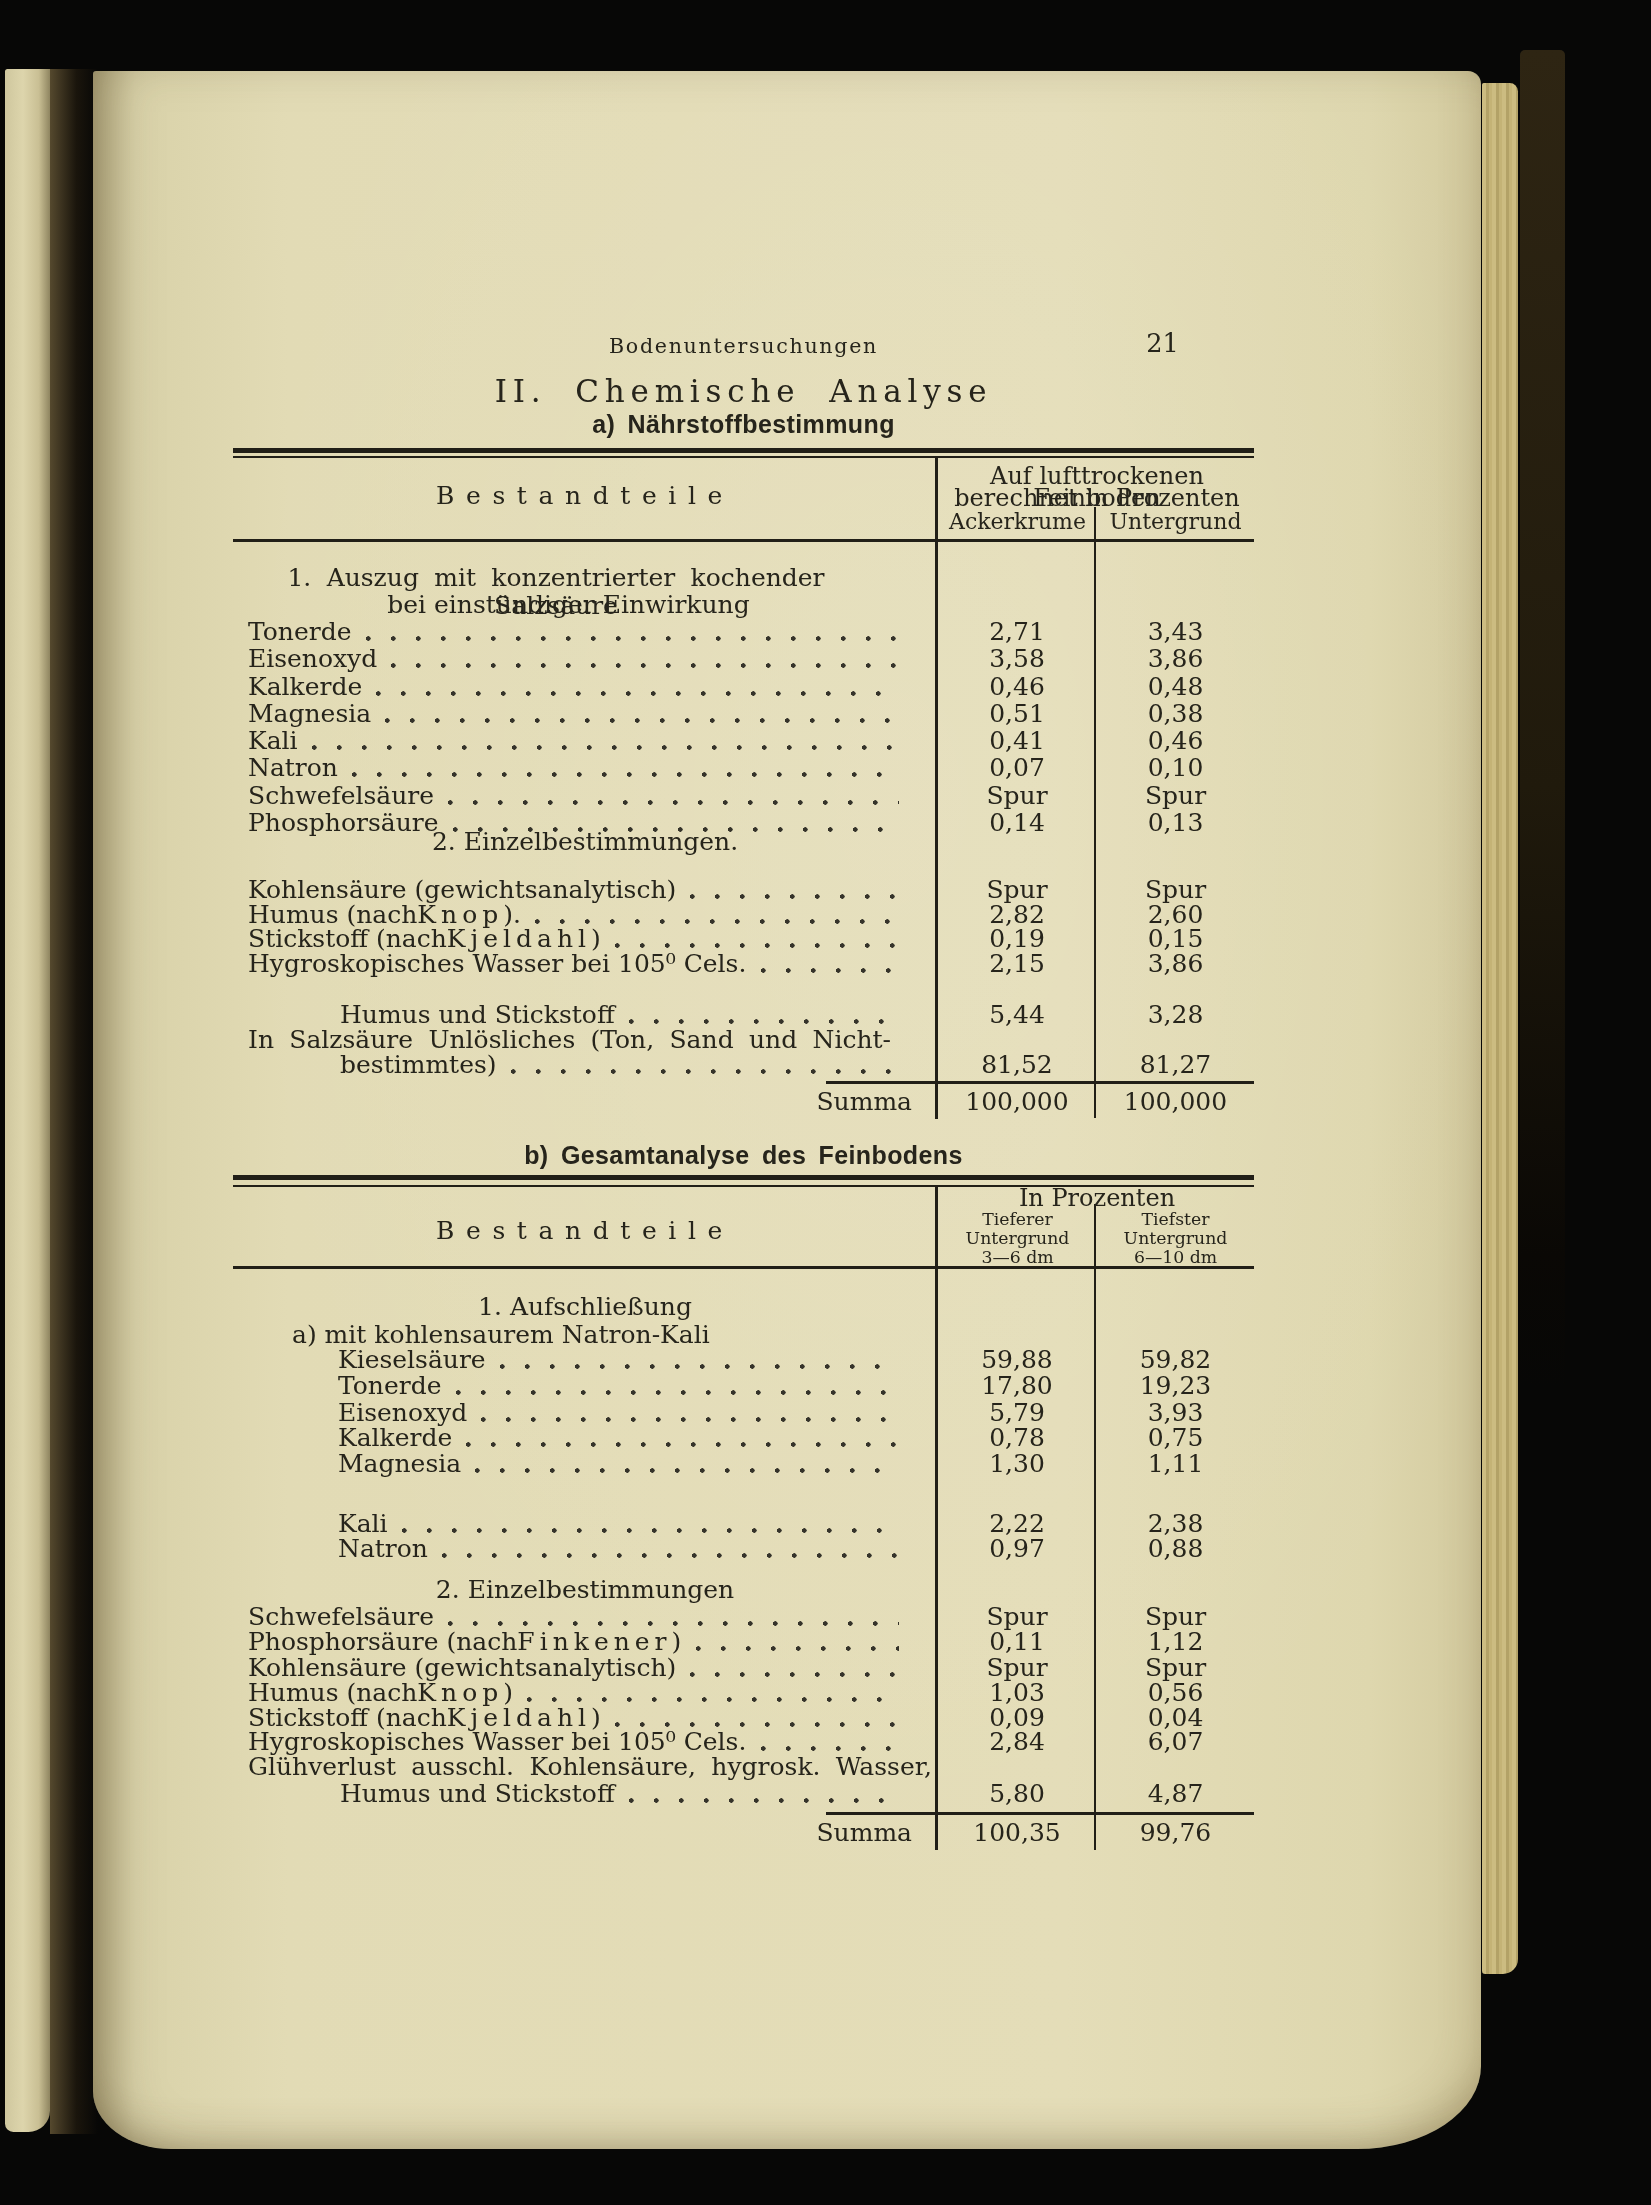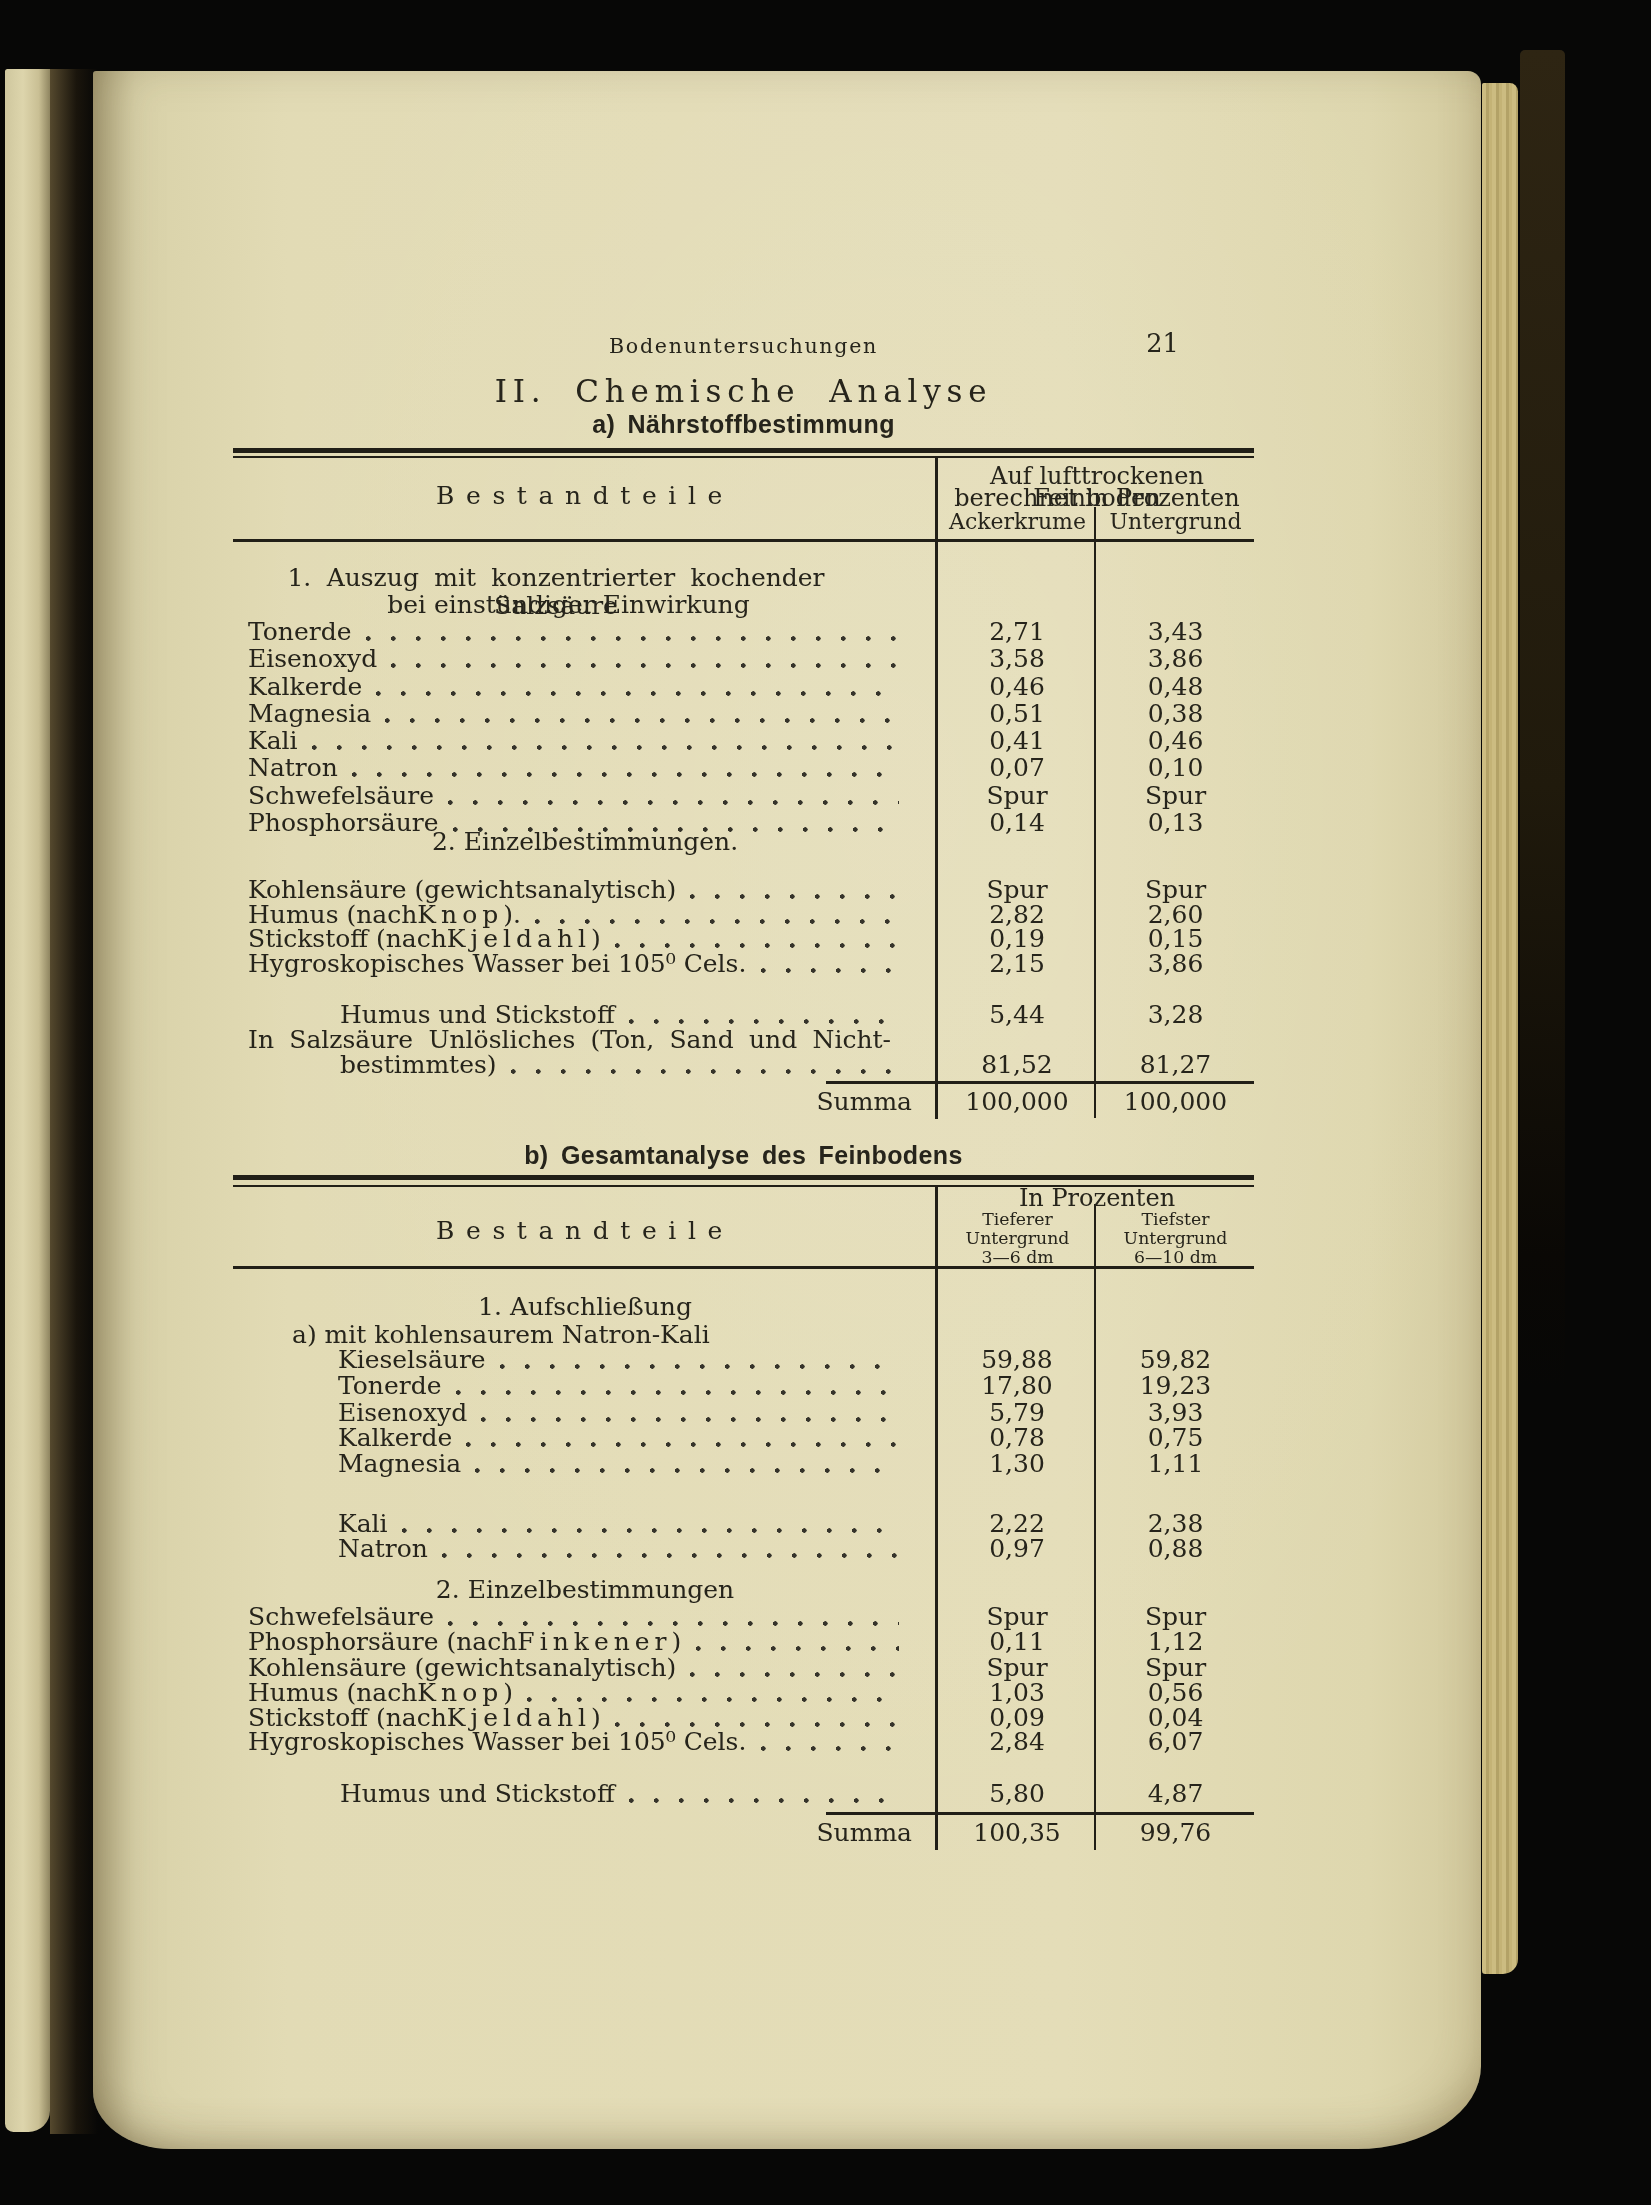"Glühverlust ausschl. Kohlensäure," div.row { html: none -> <div> <div> <span>Glühverlust ausschl. Kohlensäure, hygrosk. Wasser,</span> </div> </div> }
